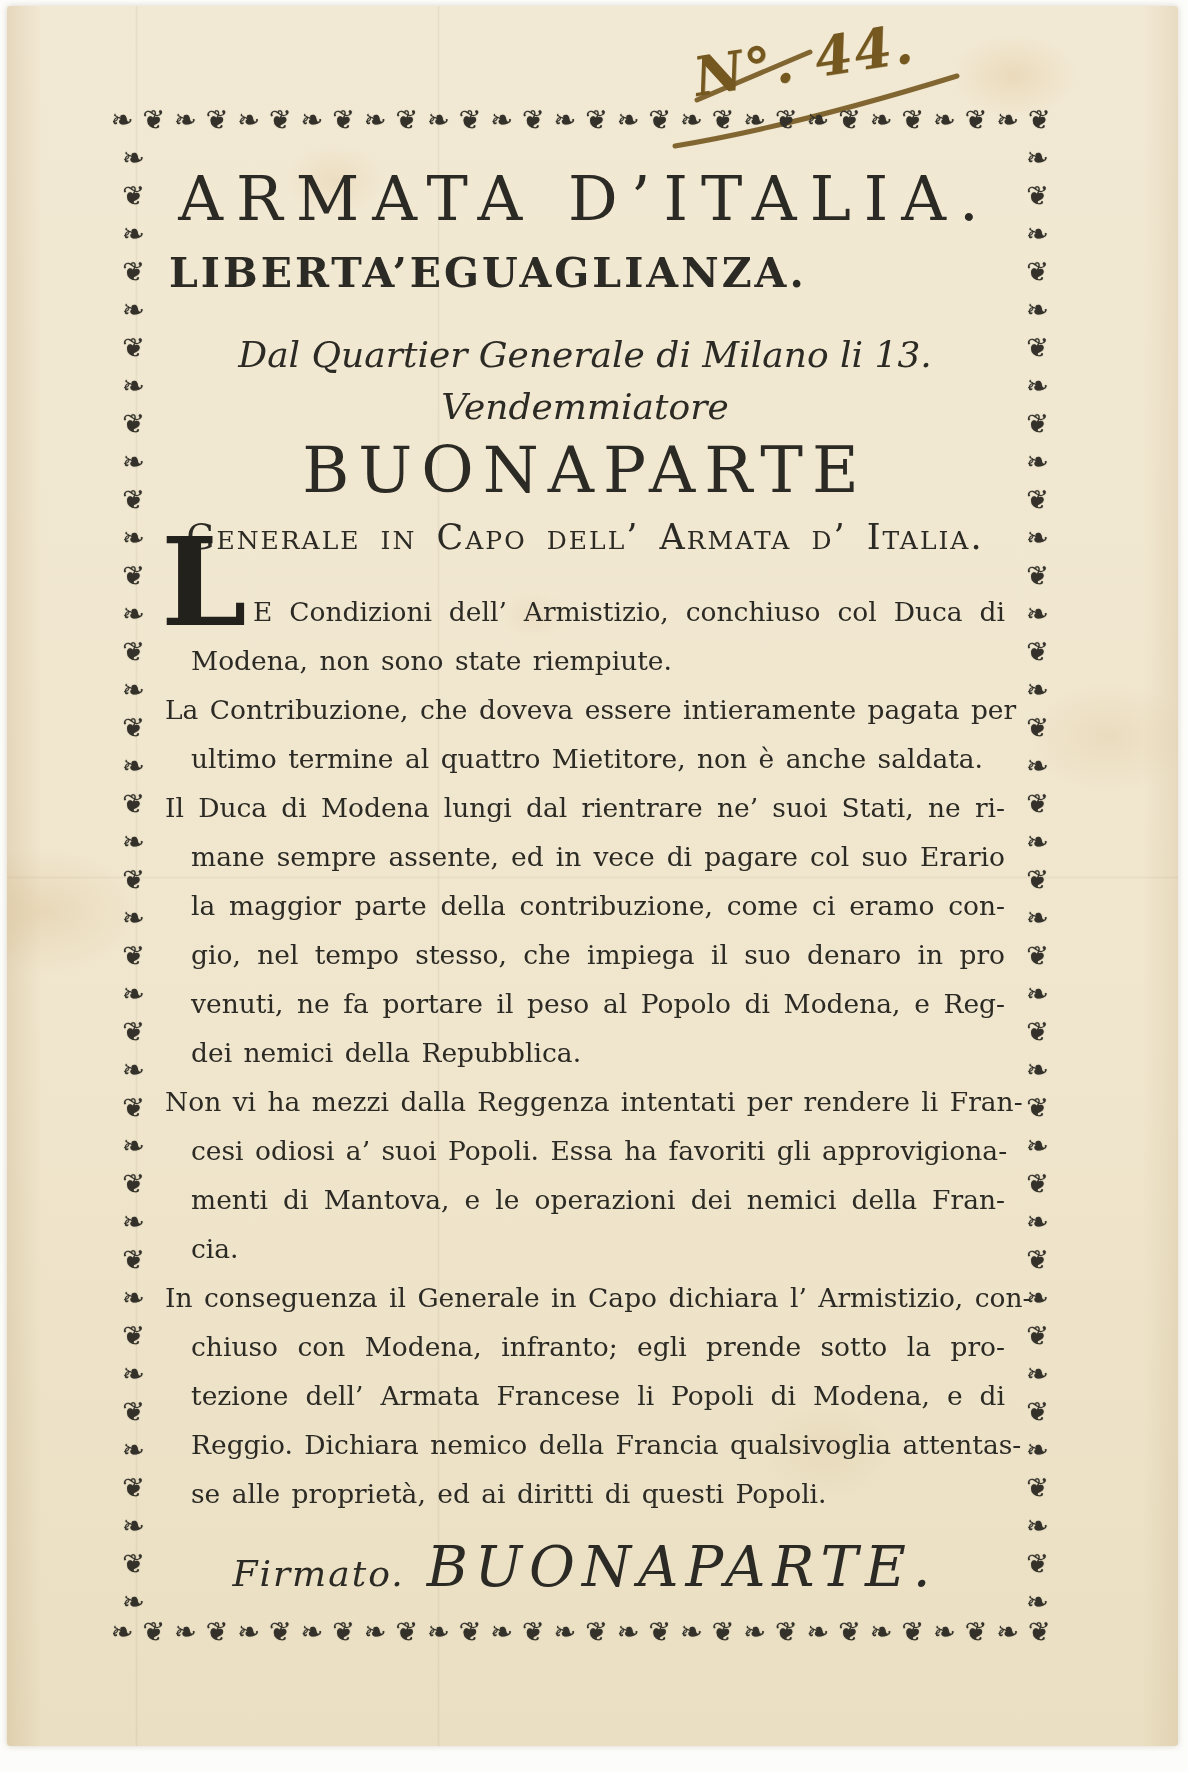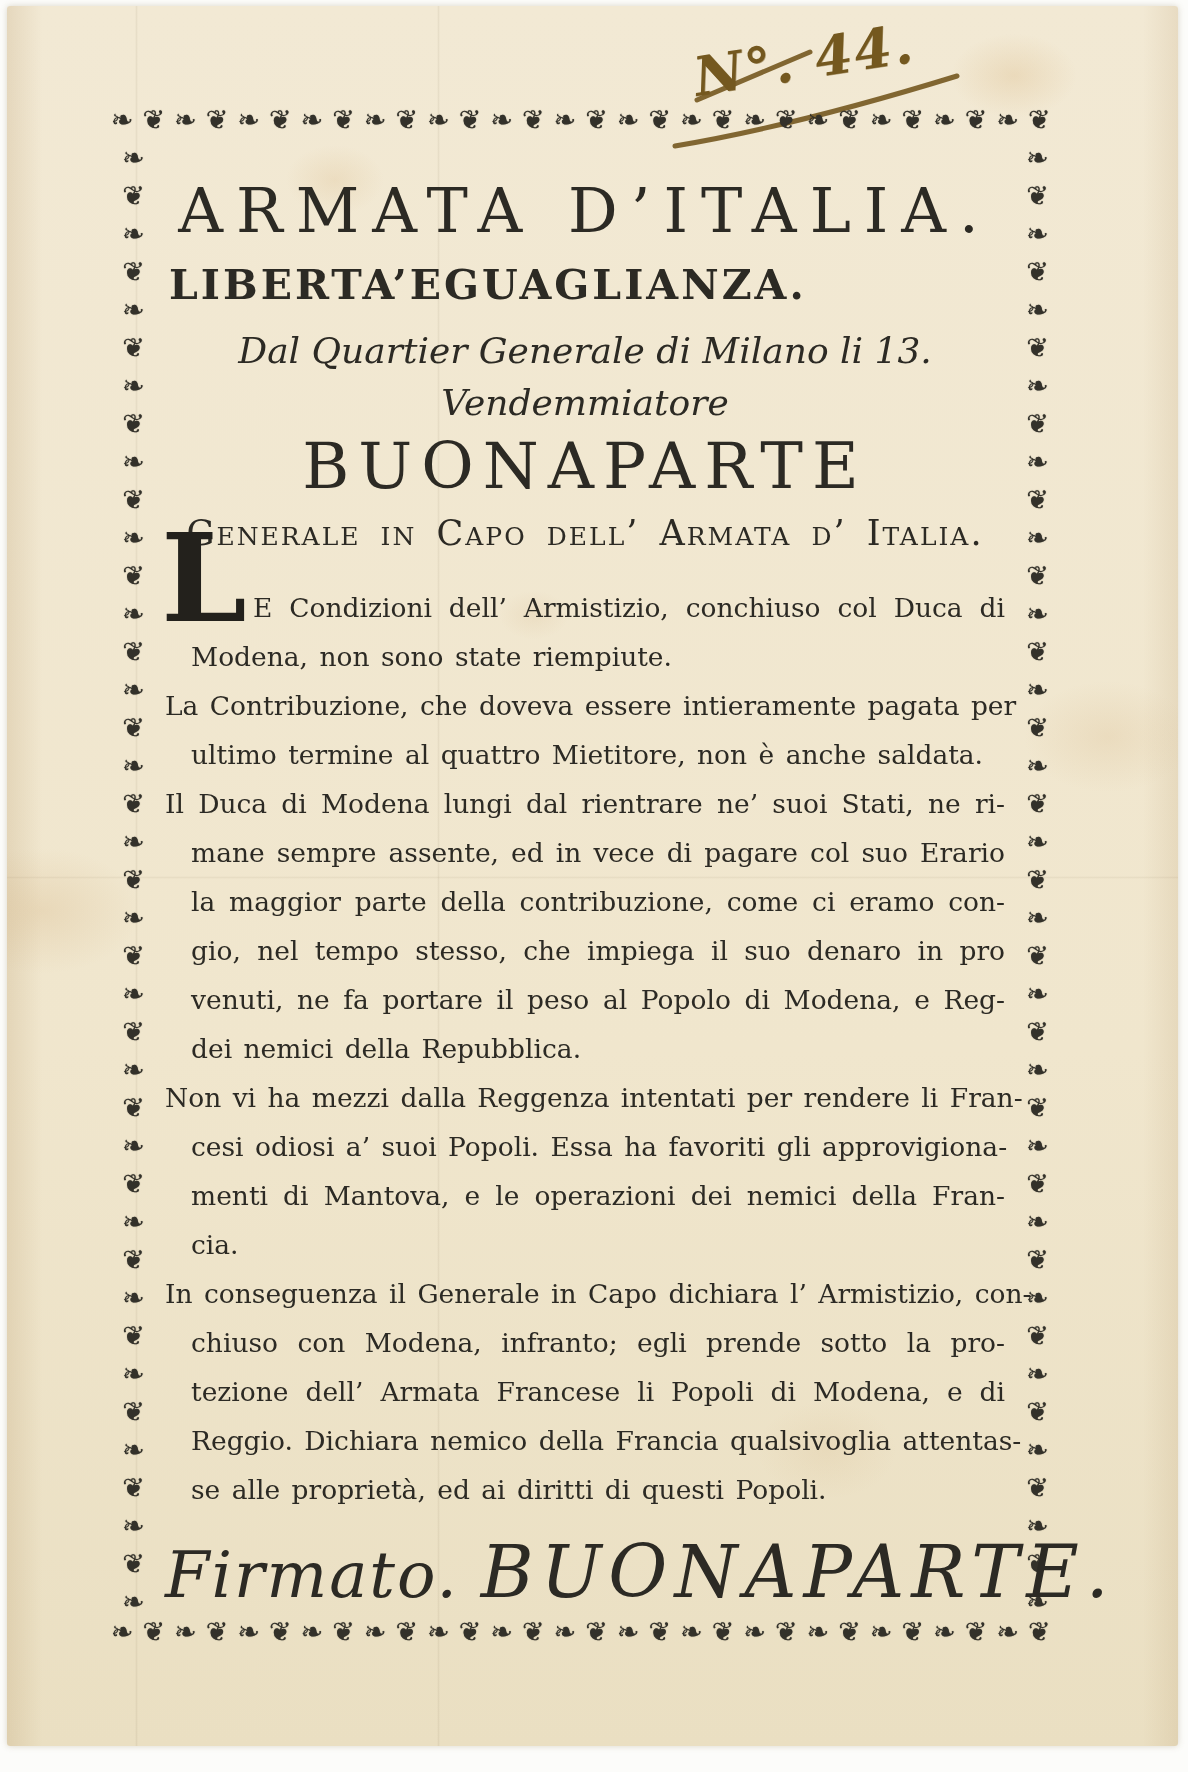"ARMATA D’ITALIA." .title { margin-top: 32px -> 20px }
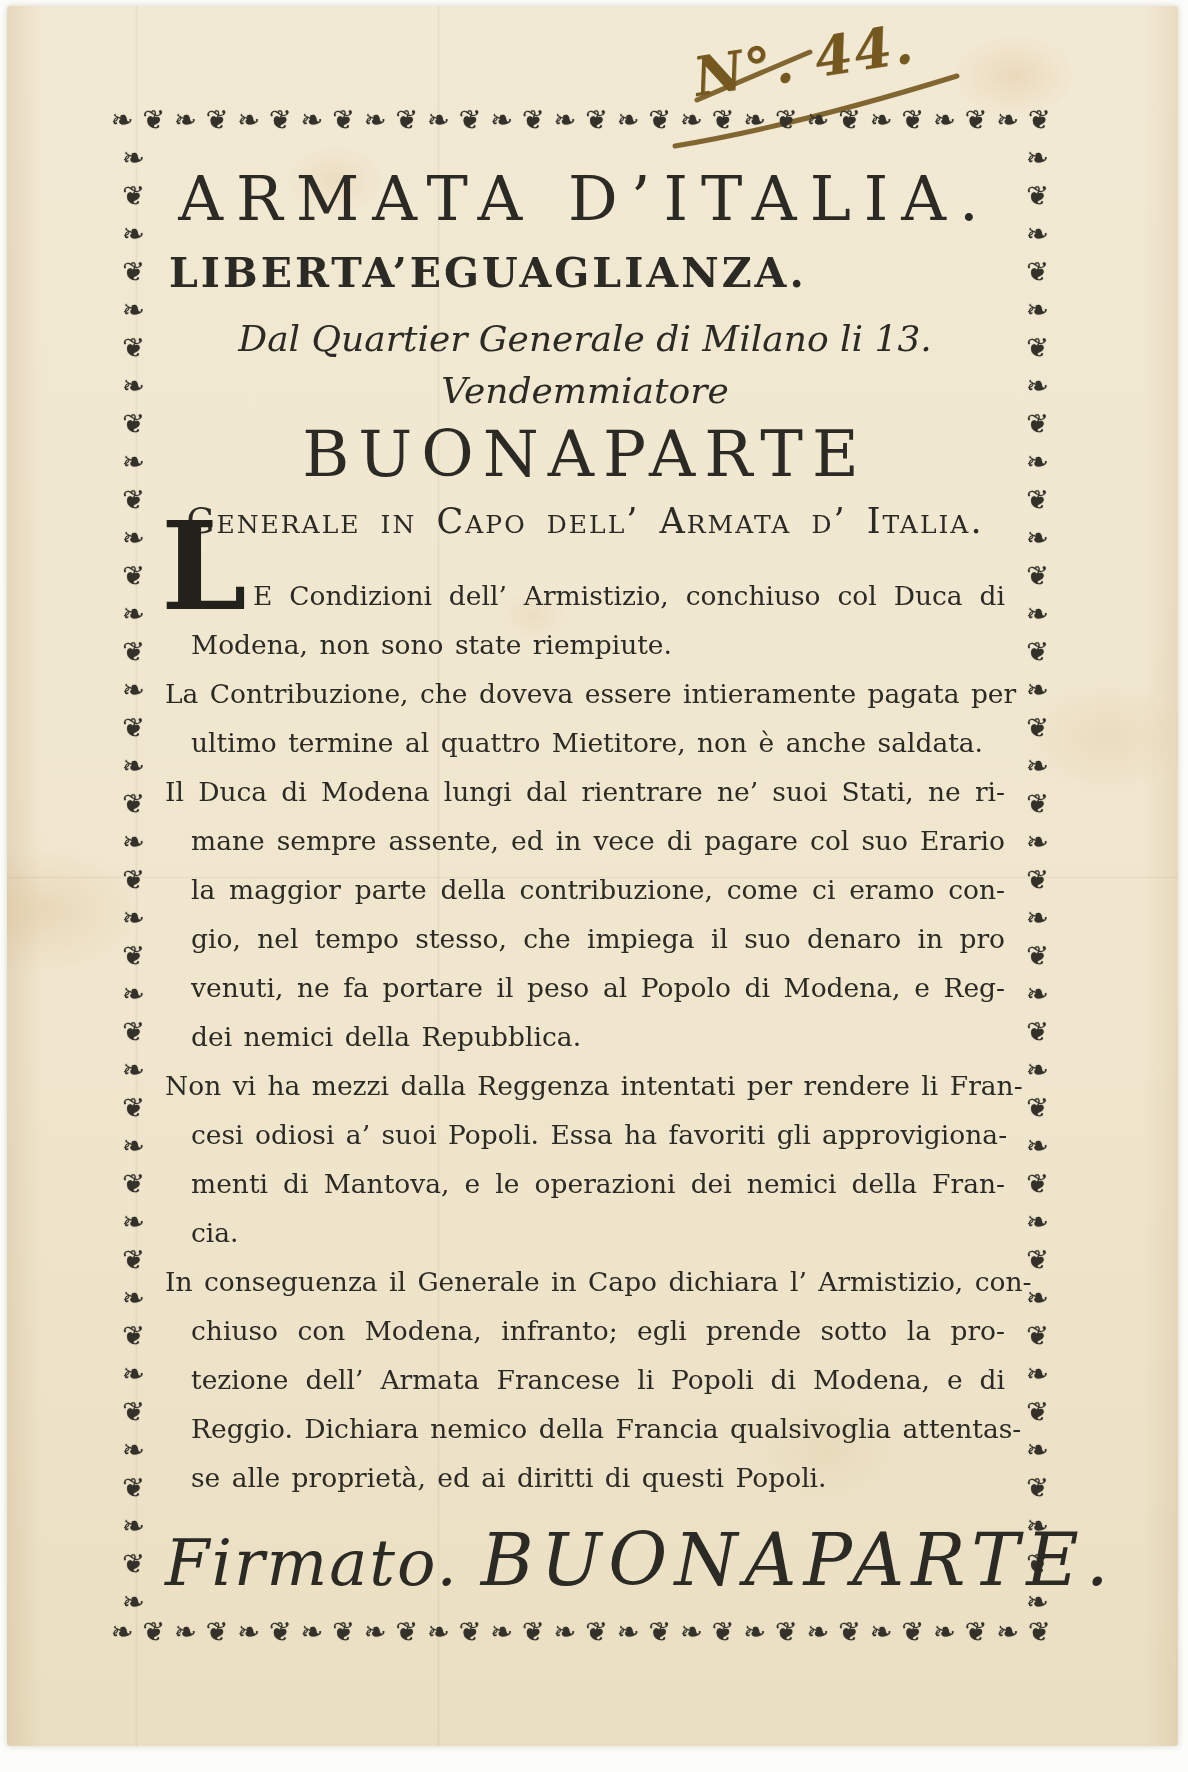"Dal Quartier Generale di Milano" .dateline.first { margin-top: 16px -> 32px }
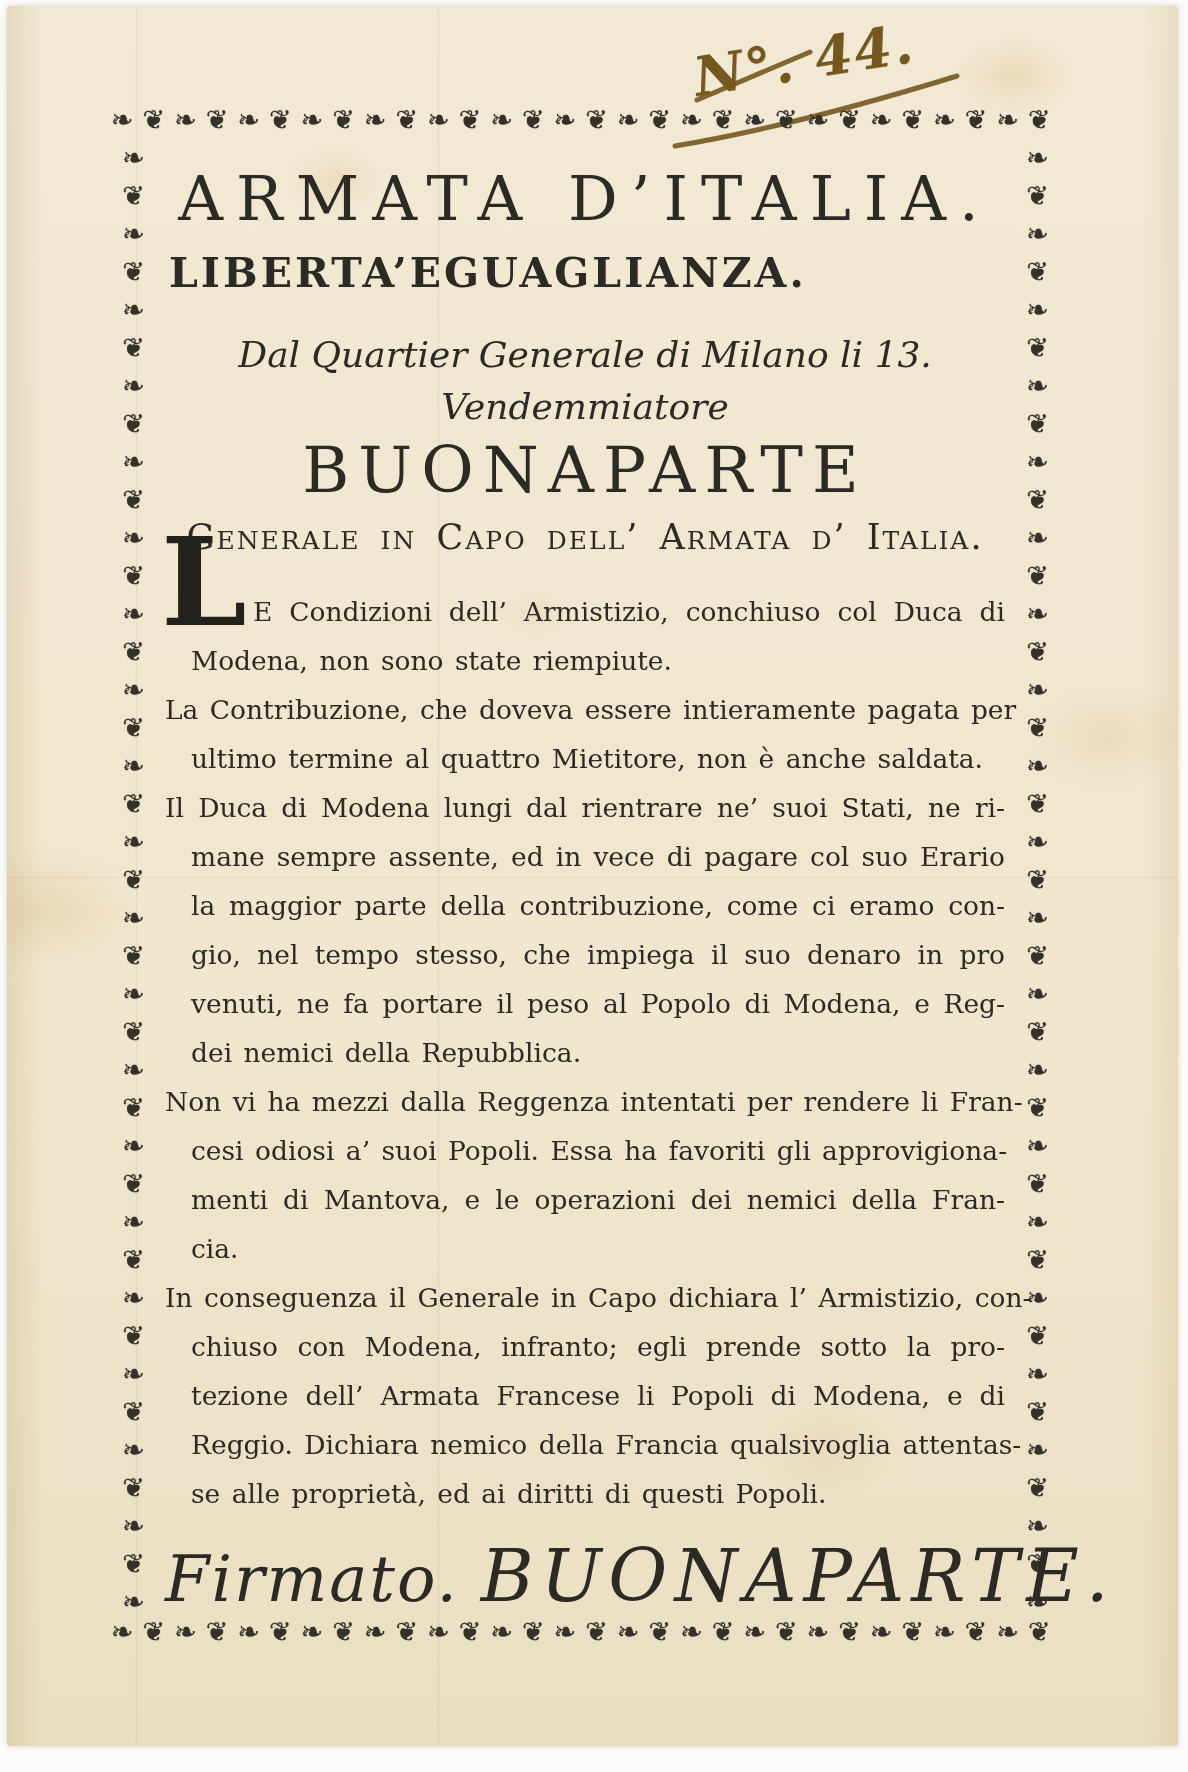"Firmato." .sig-prefix { font-size: 64px -> 36px }
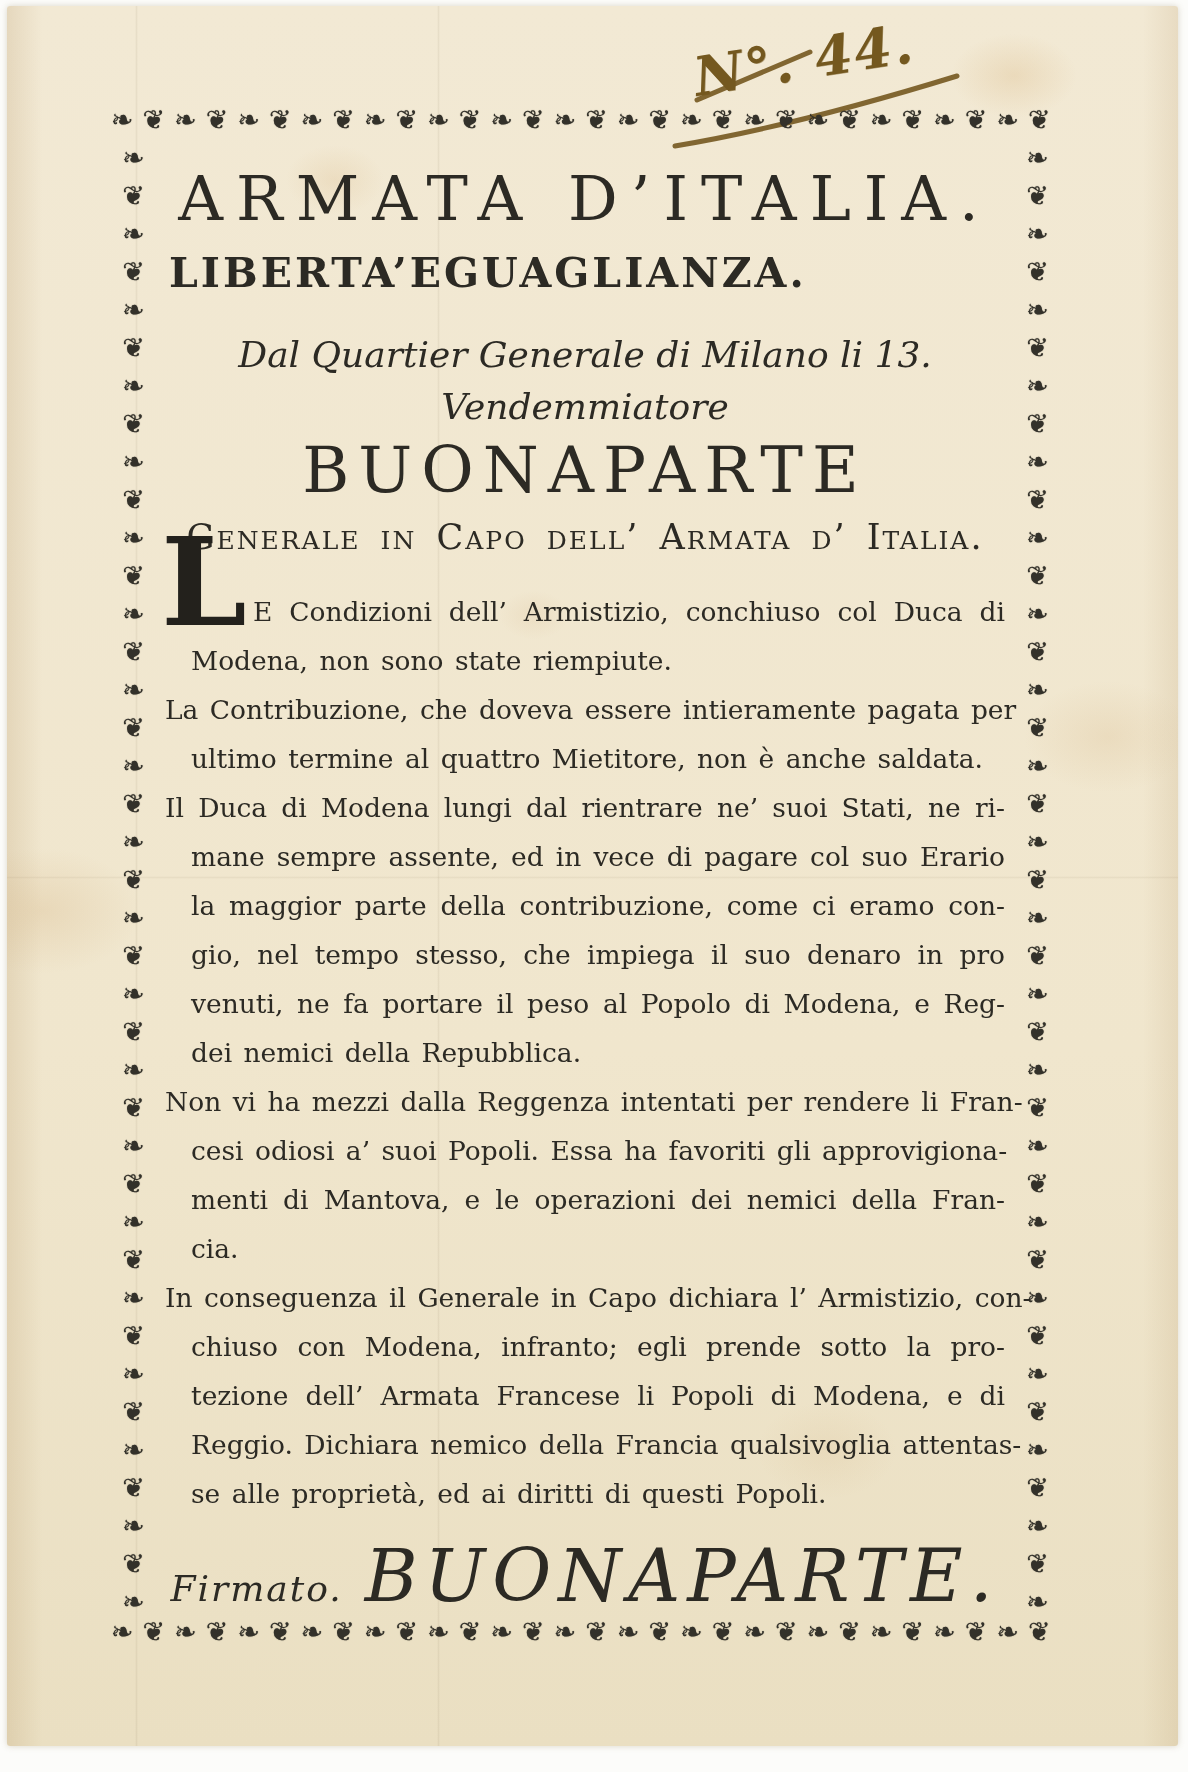"BUONAPARTE." .sig-name { font-size: 72px -> 56px }
